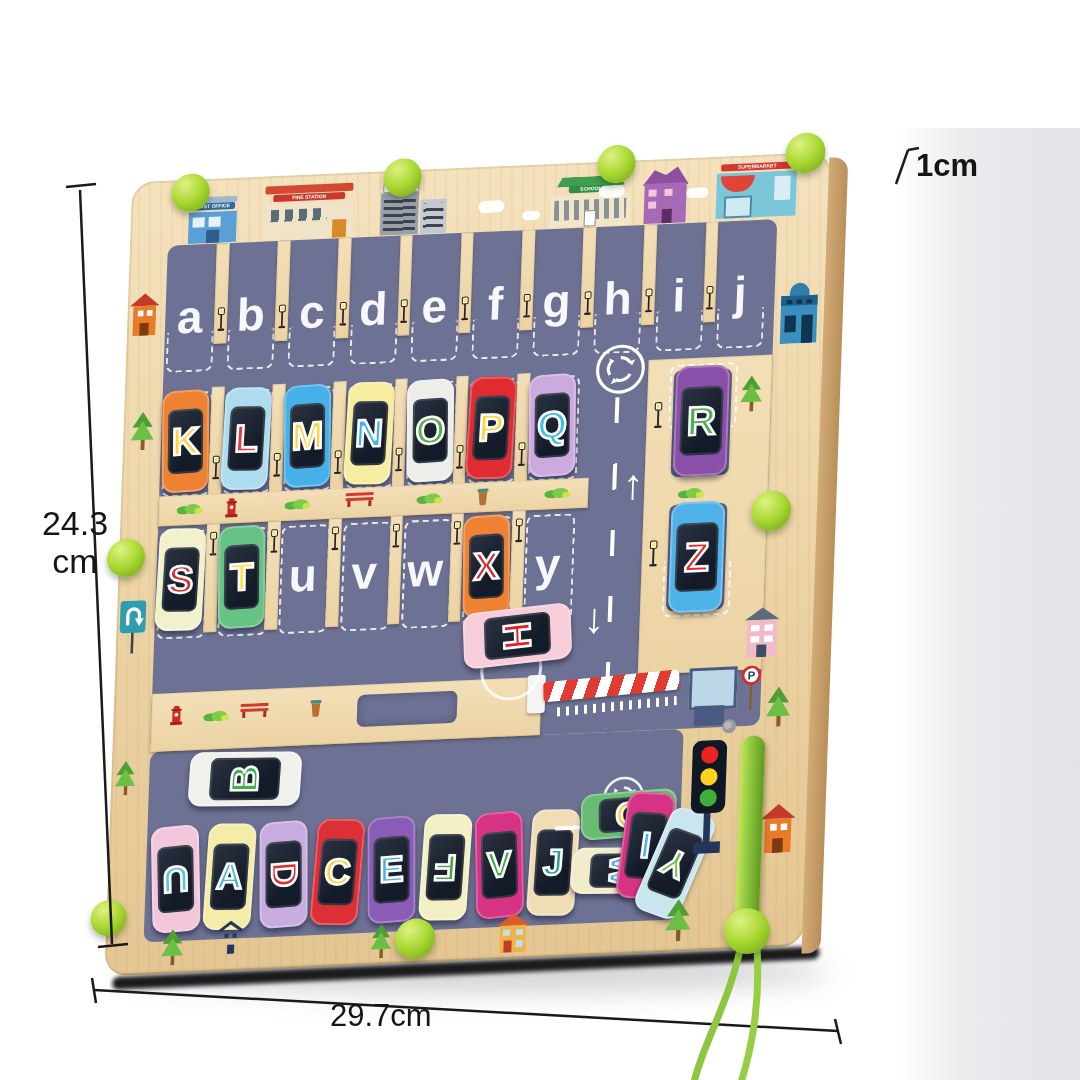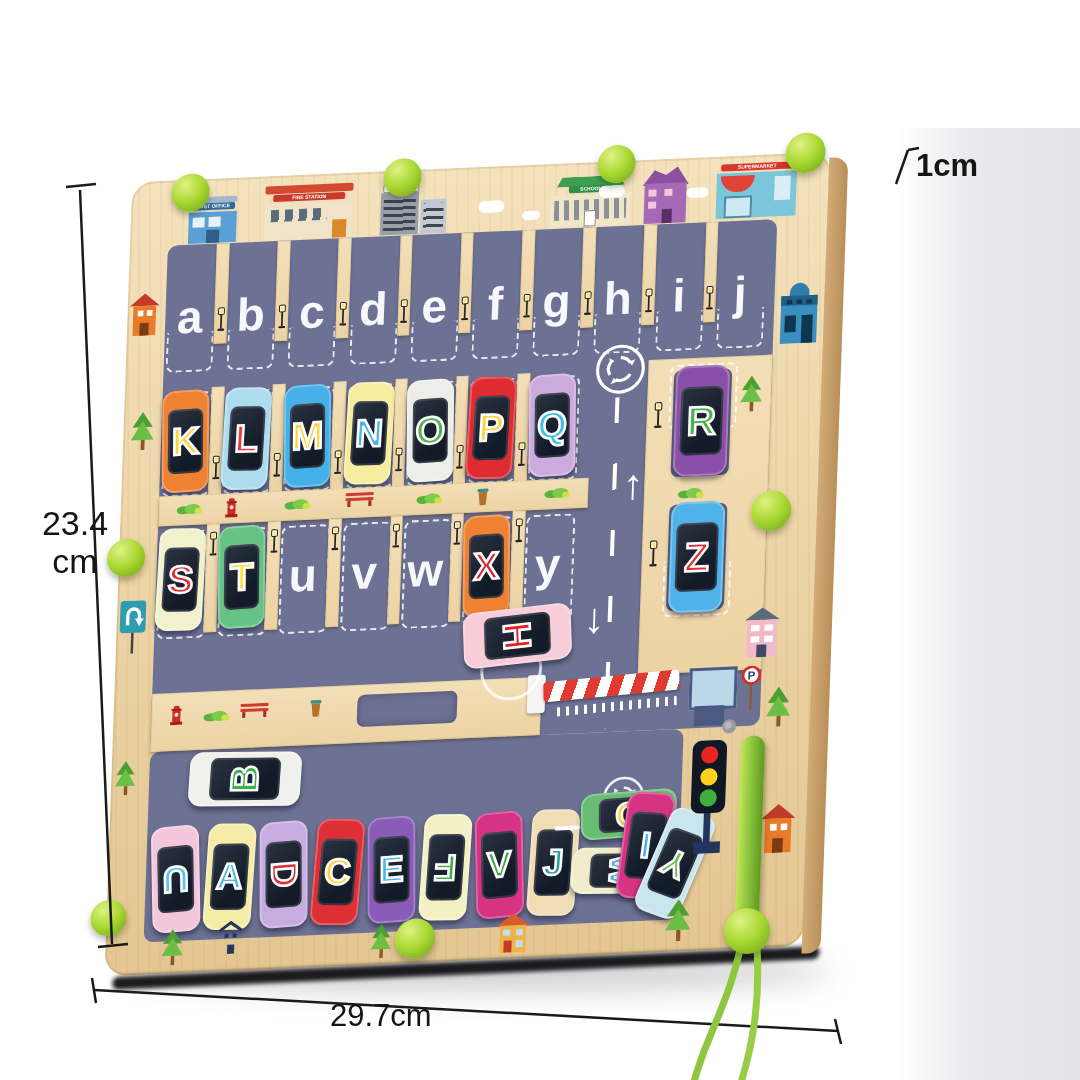"23.4" div.dim { text: 23.4 -> 24.3 }
